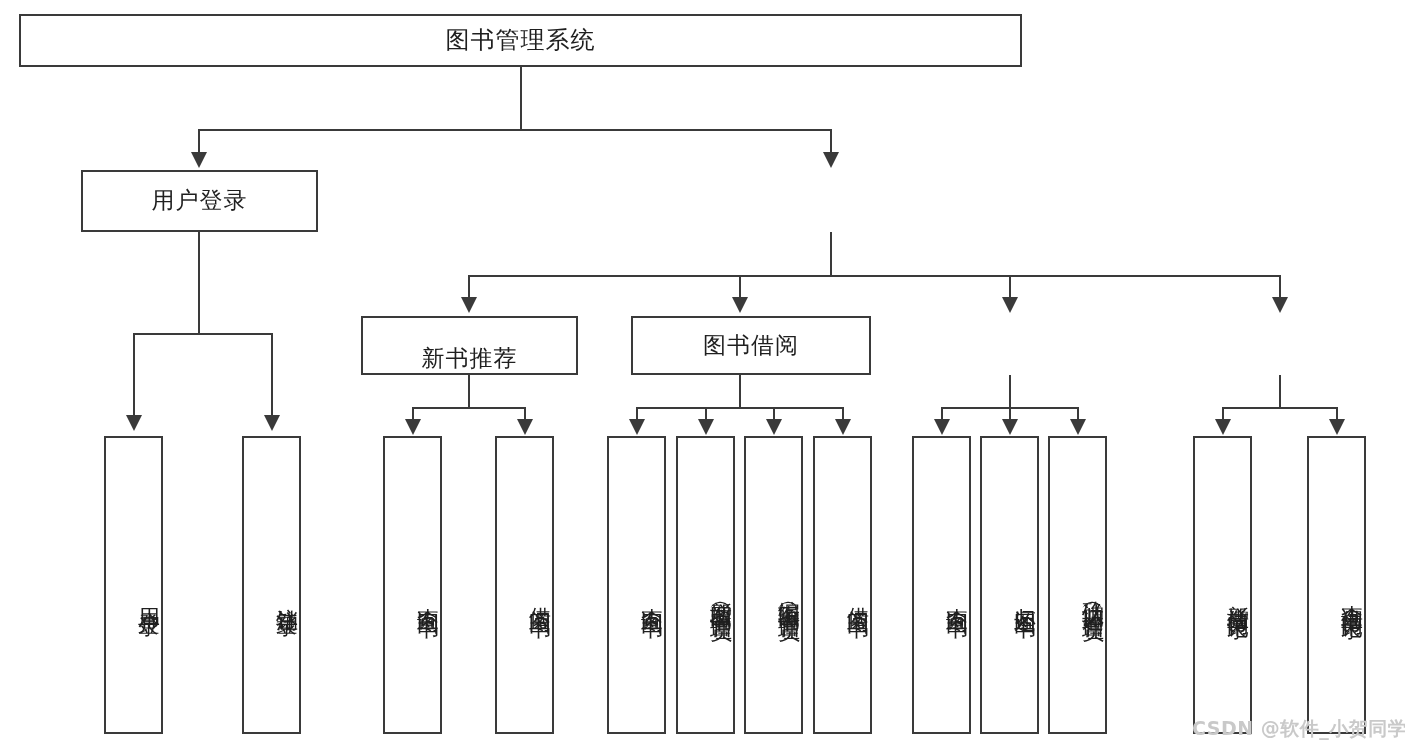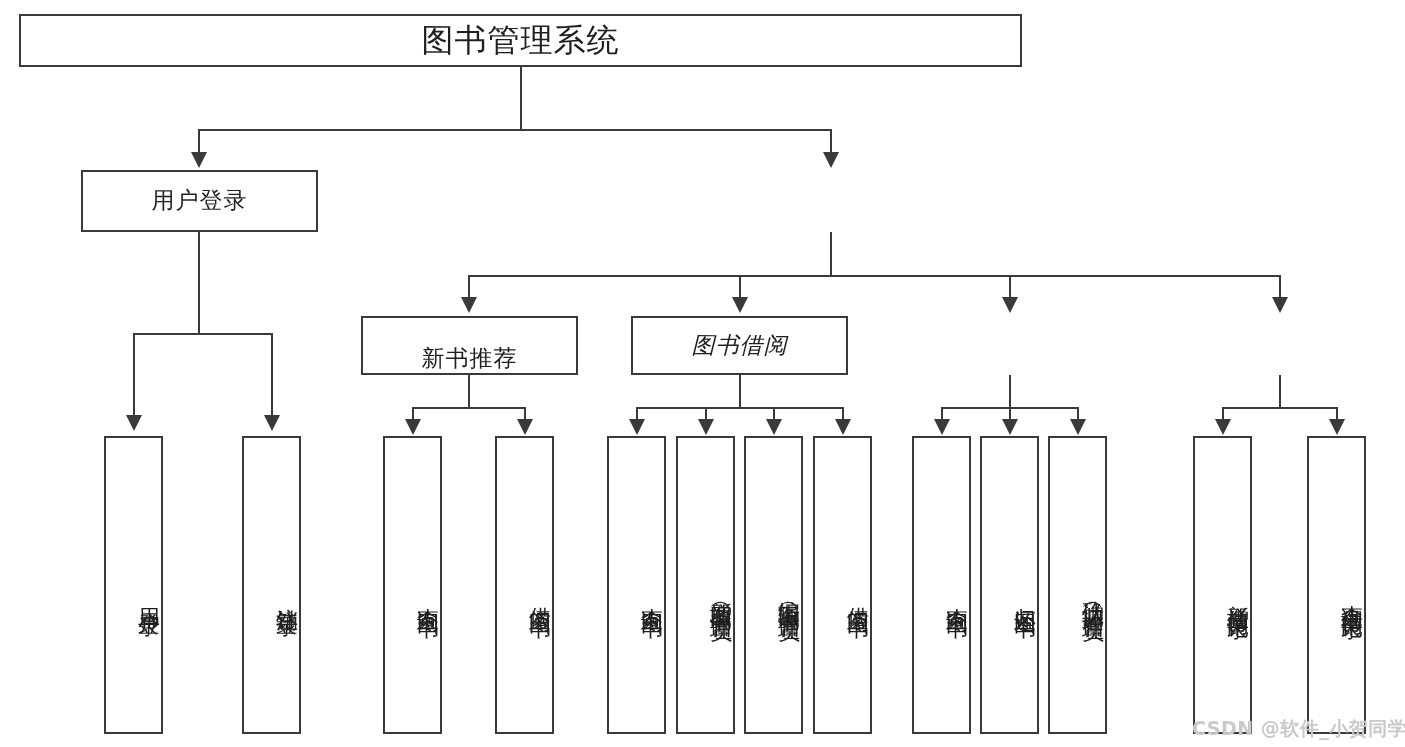"图书管理系统" .node.root { font-size: 32px -> 24px }
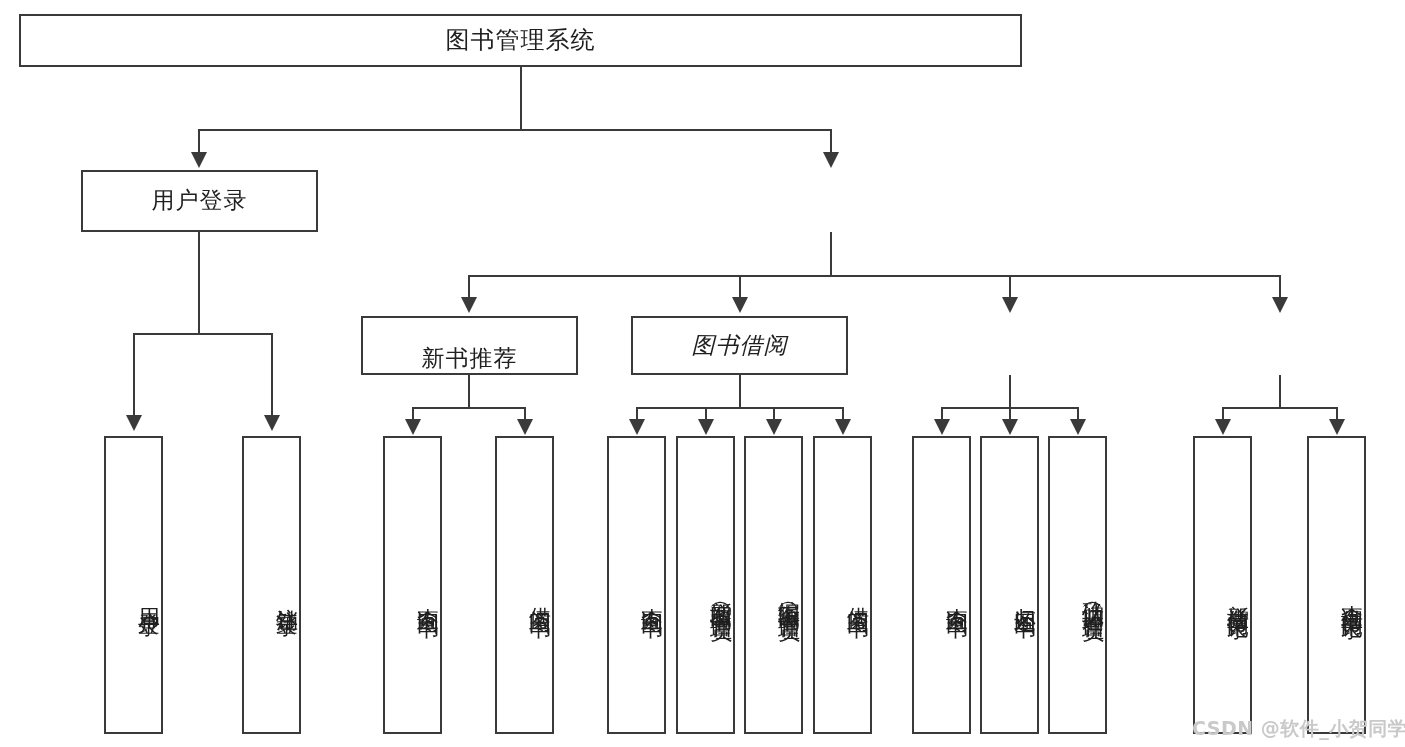"图书借阅" div.node { font-style: italic -> none; width: 217px -> 240px }
